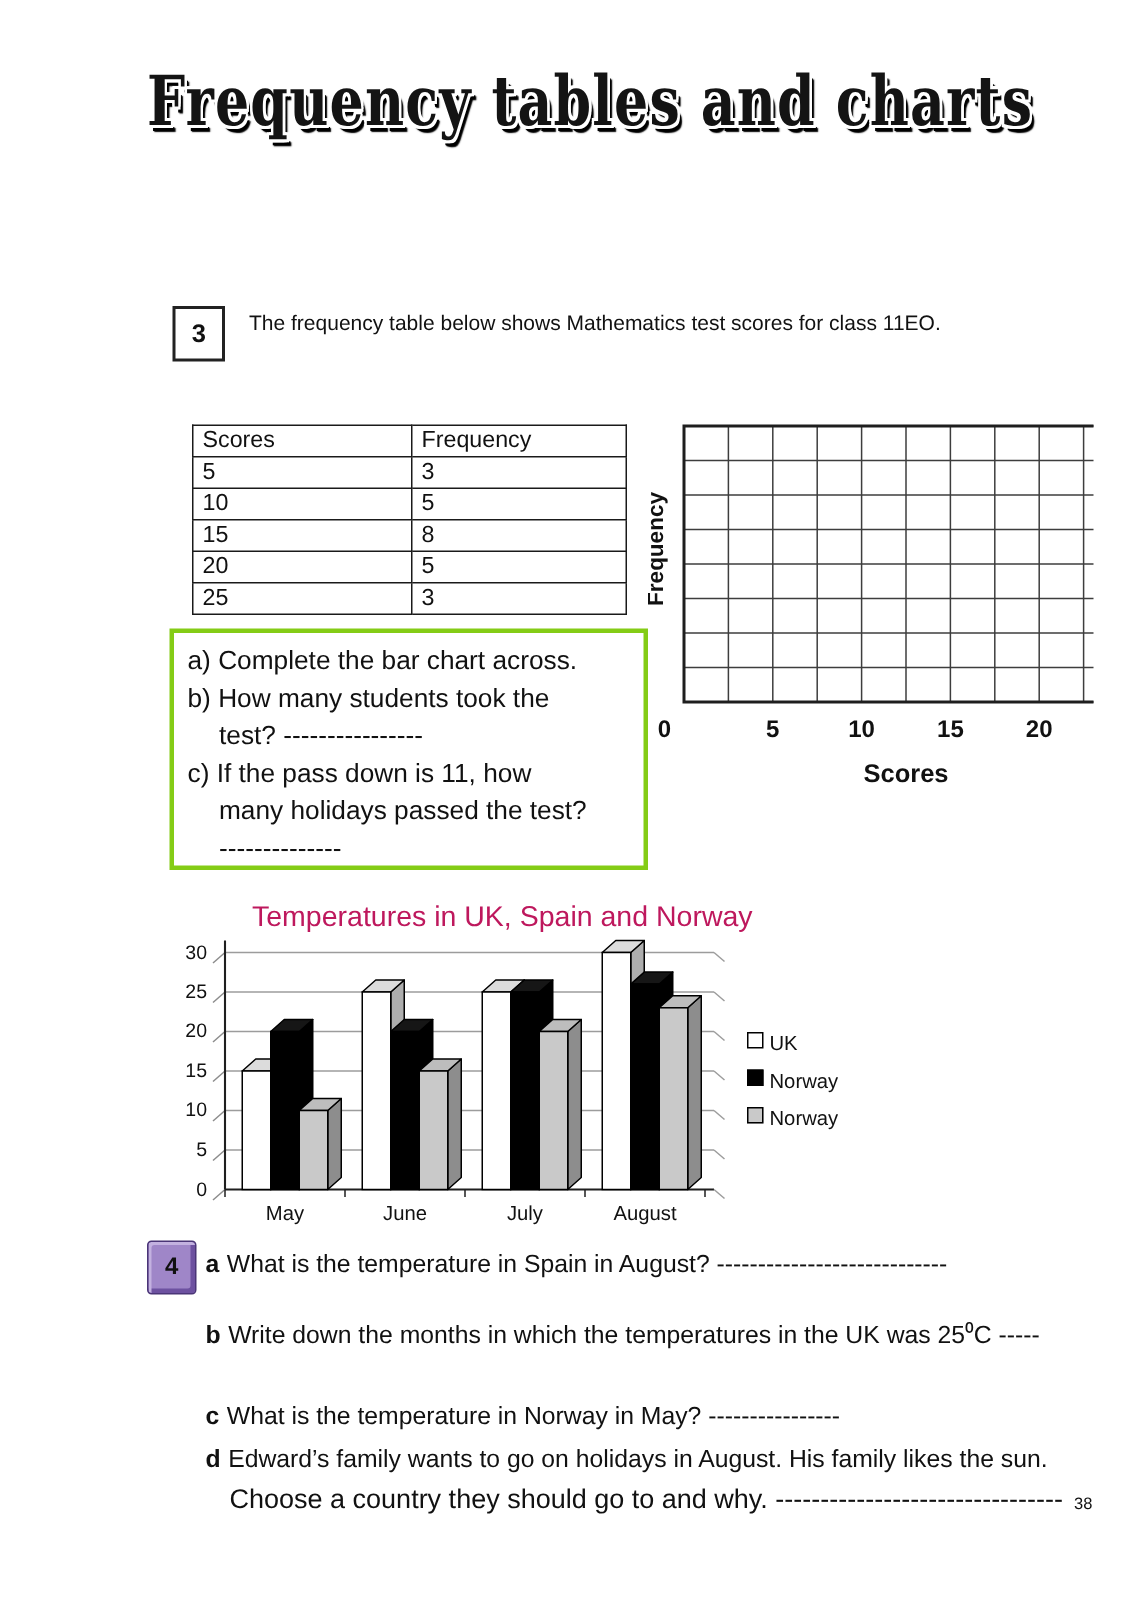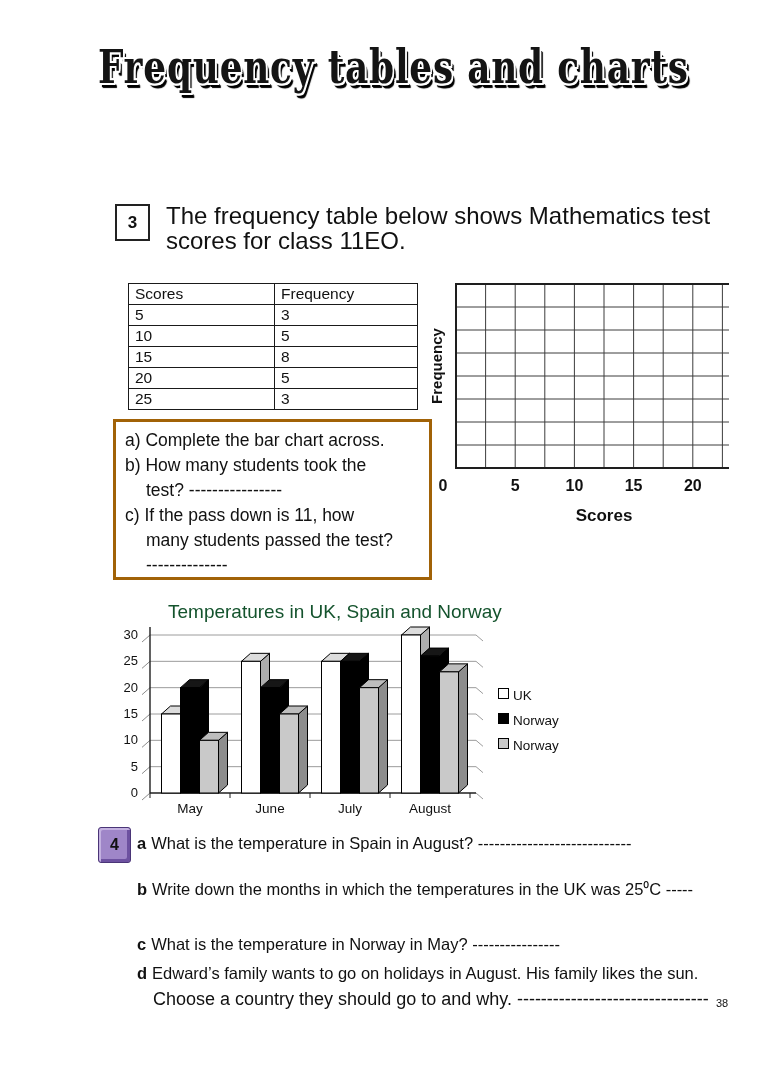"The frequency table below shows" .q3-text { font-size: 24px -> 14px }
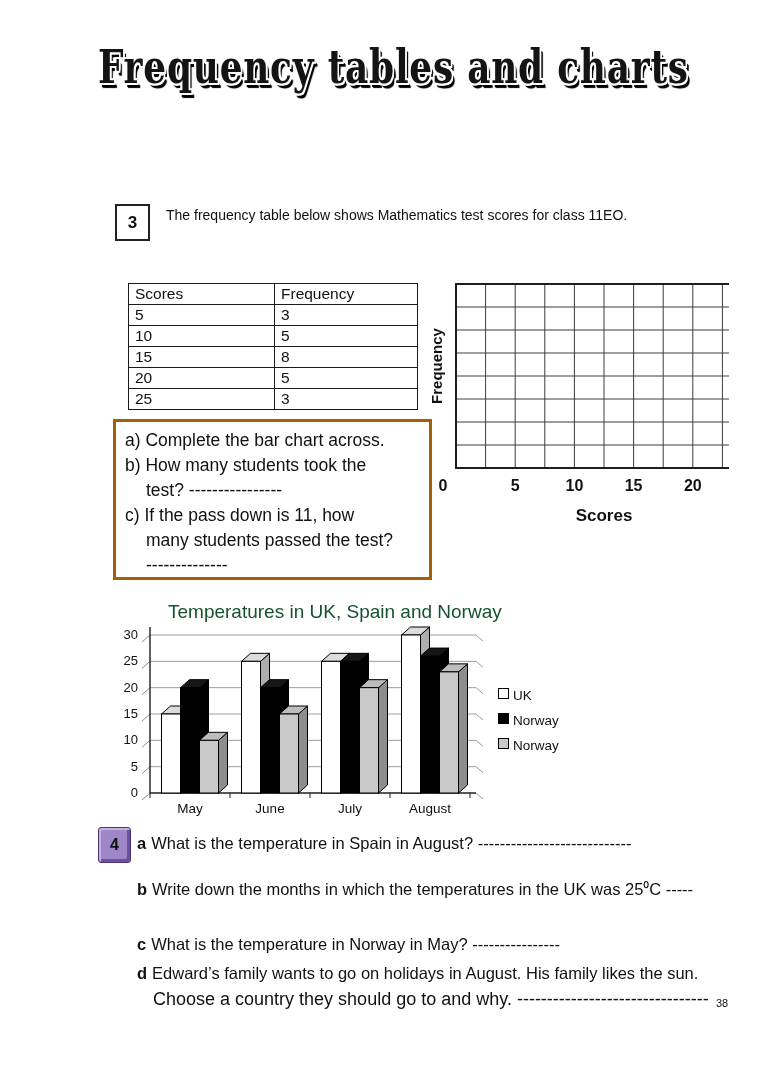"a) Complete the bar chart" .qbox { border: 3px solid #a16207 -> 3px solid #84cc16 }
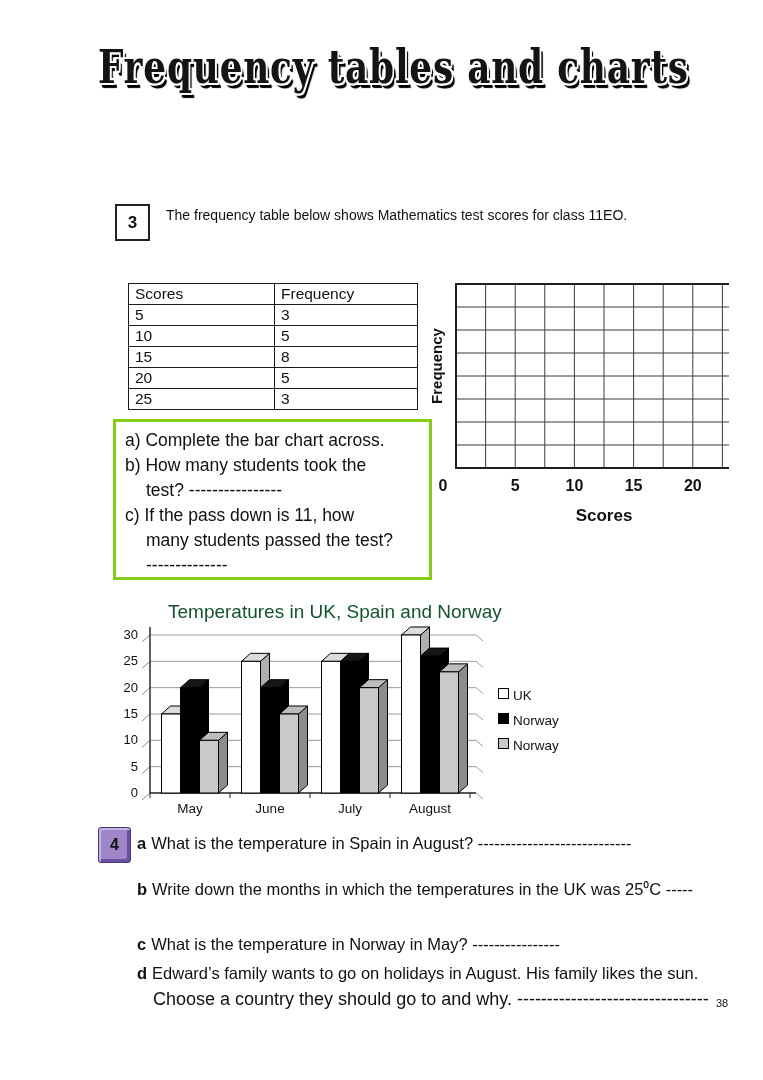"many students passed the test?" div.indent { text: students -> holidays }
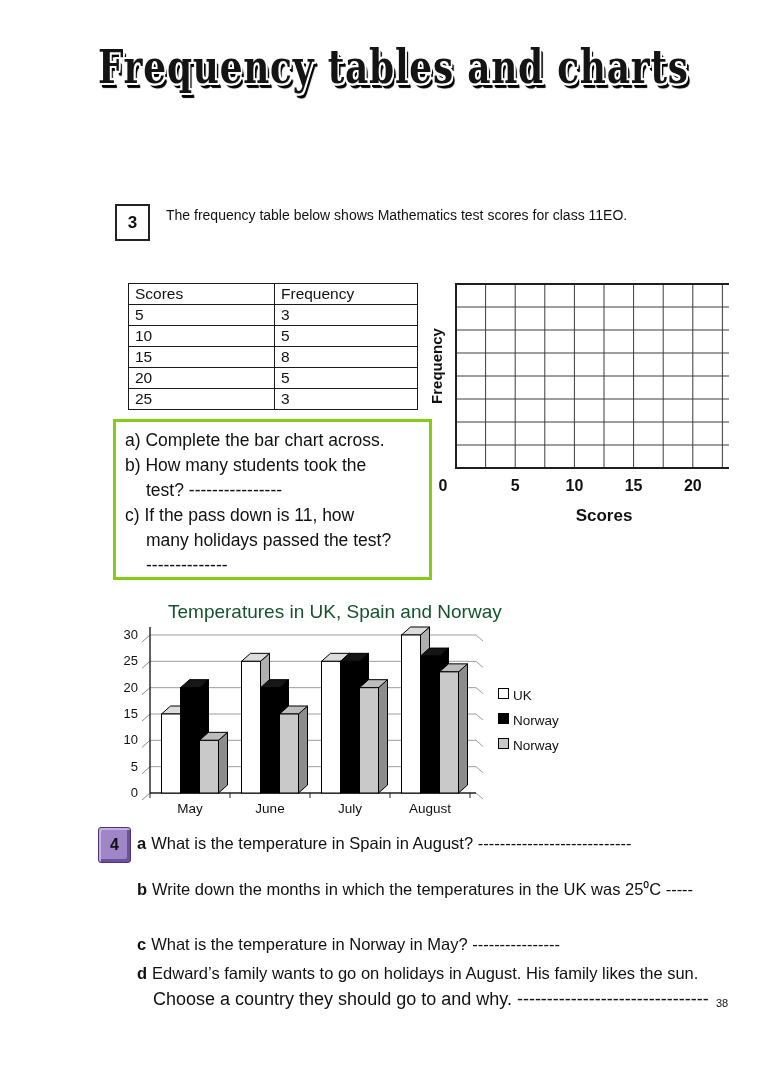"Temperatures in UK, Spain and" .temp-title { color: #14532d -> #be185d }
